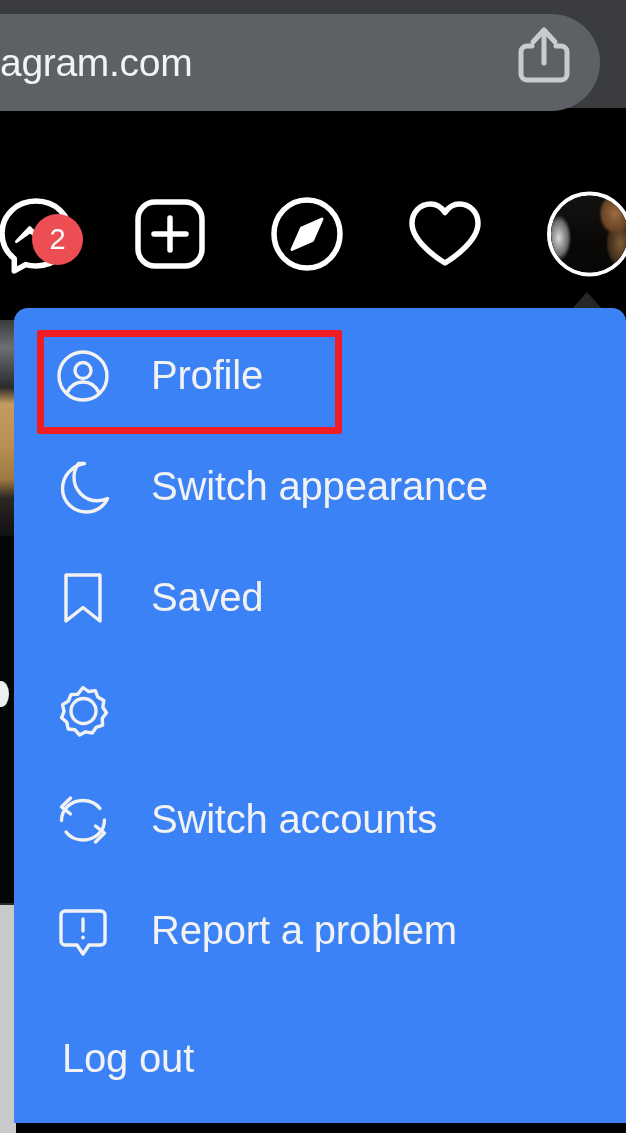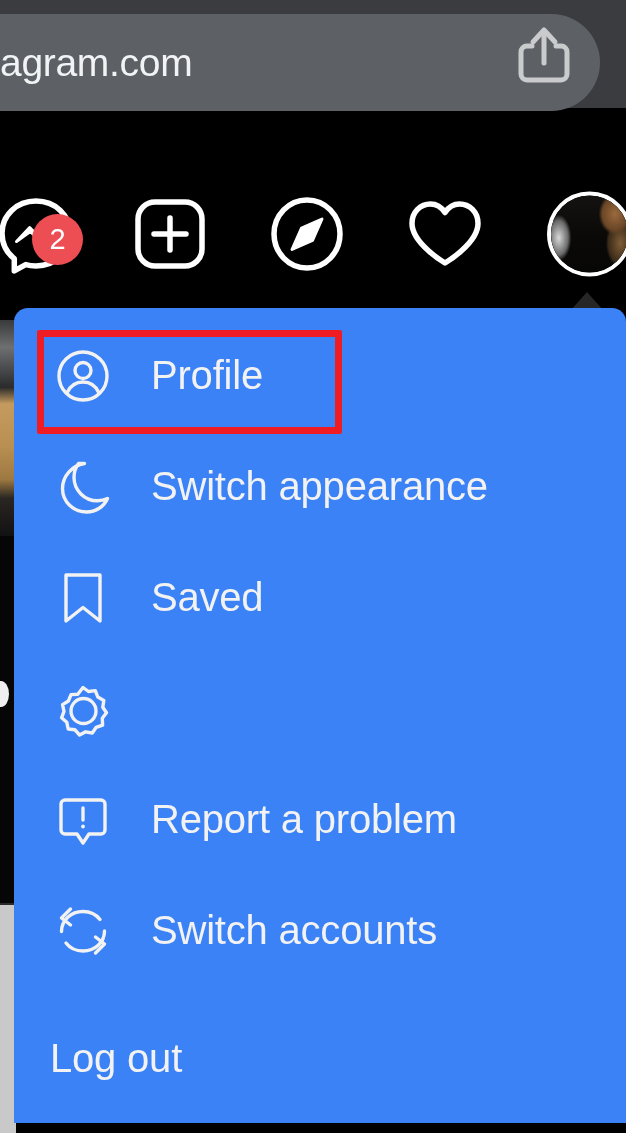"Report a problem" div.menu-item { order: before "Switch accounts" -> after "Switch accounts" }
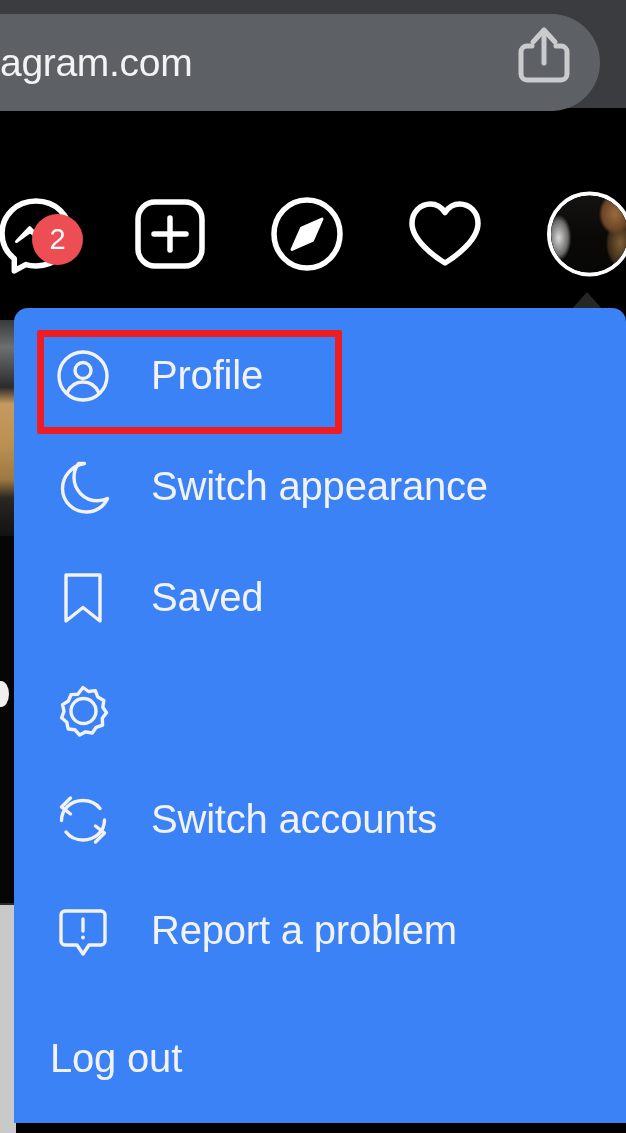"Log out" .menu-item.no-icon { padding-left: 36px -> 48px }
